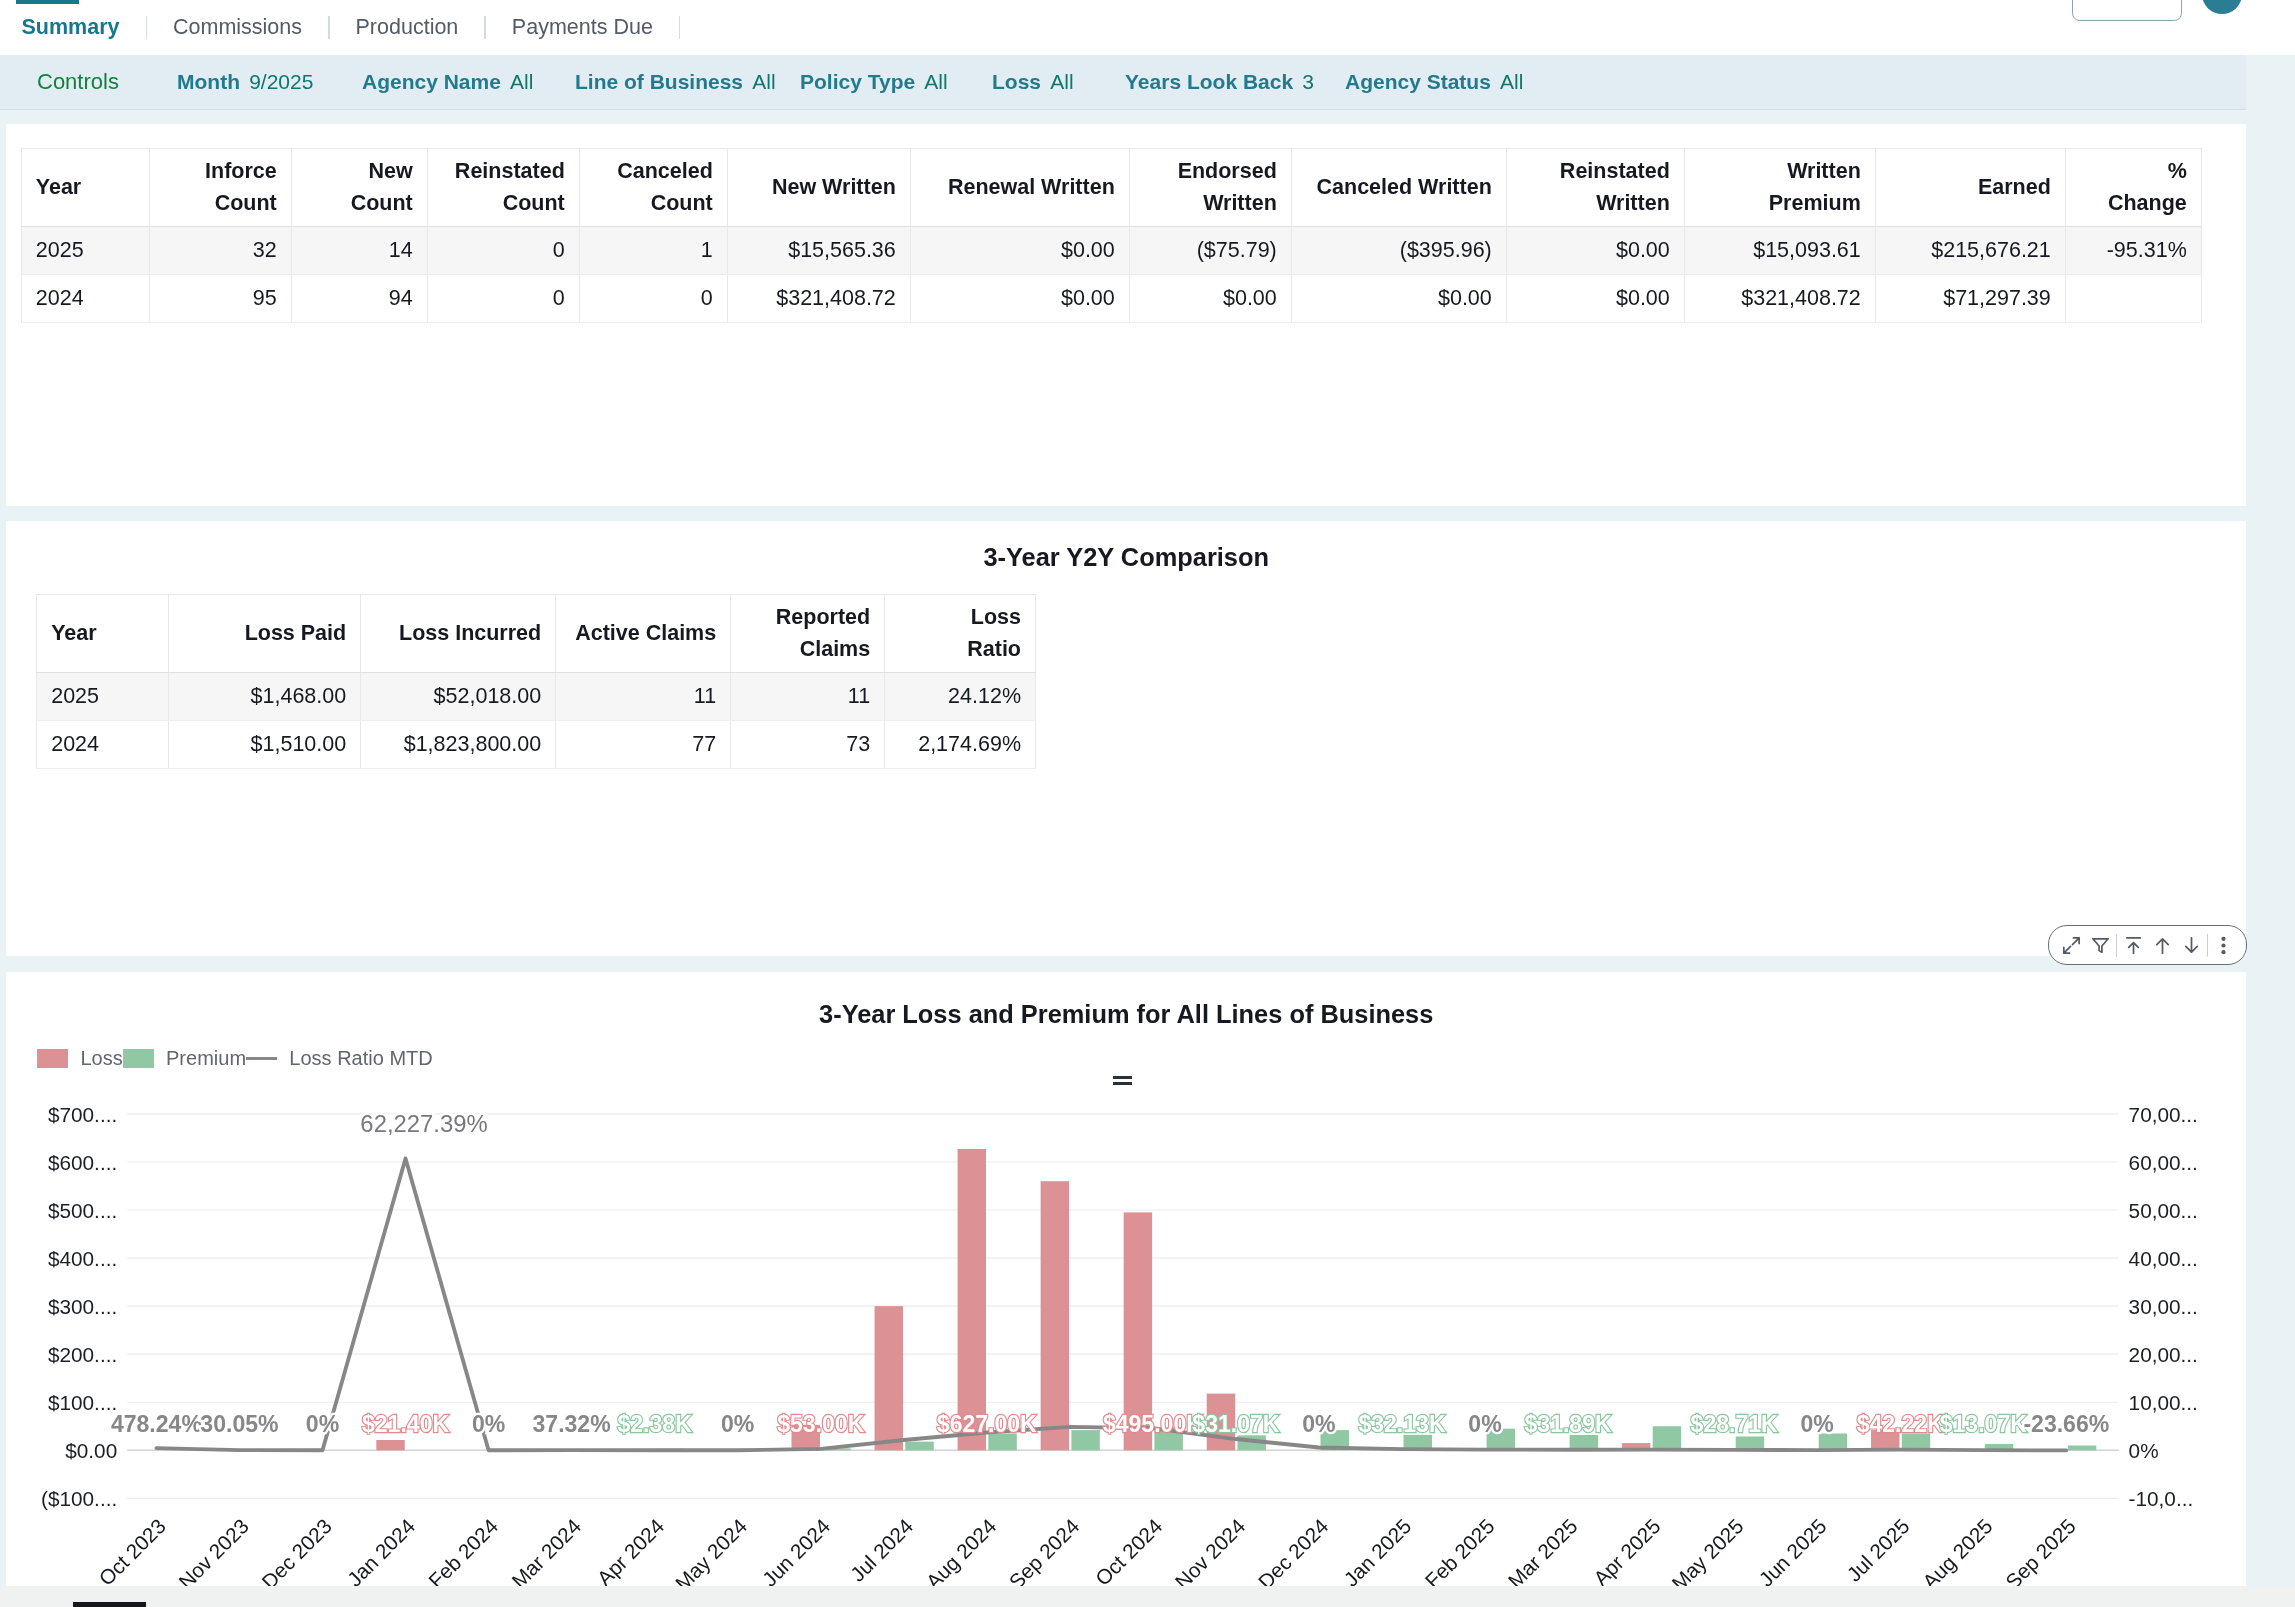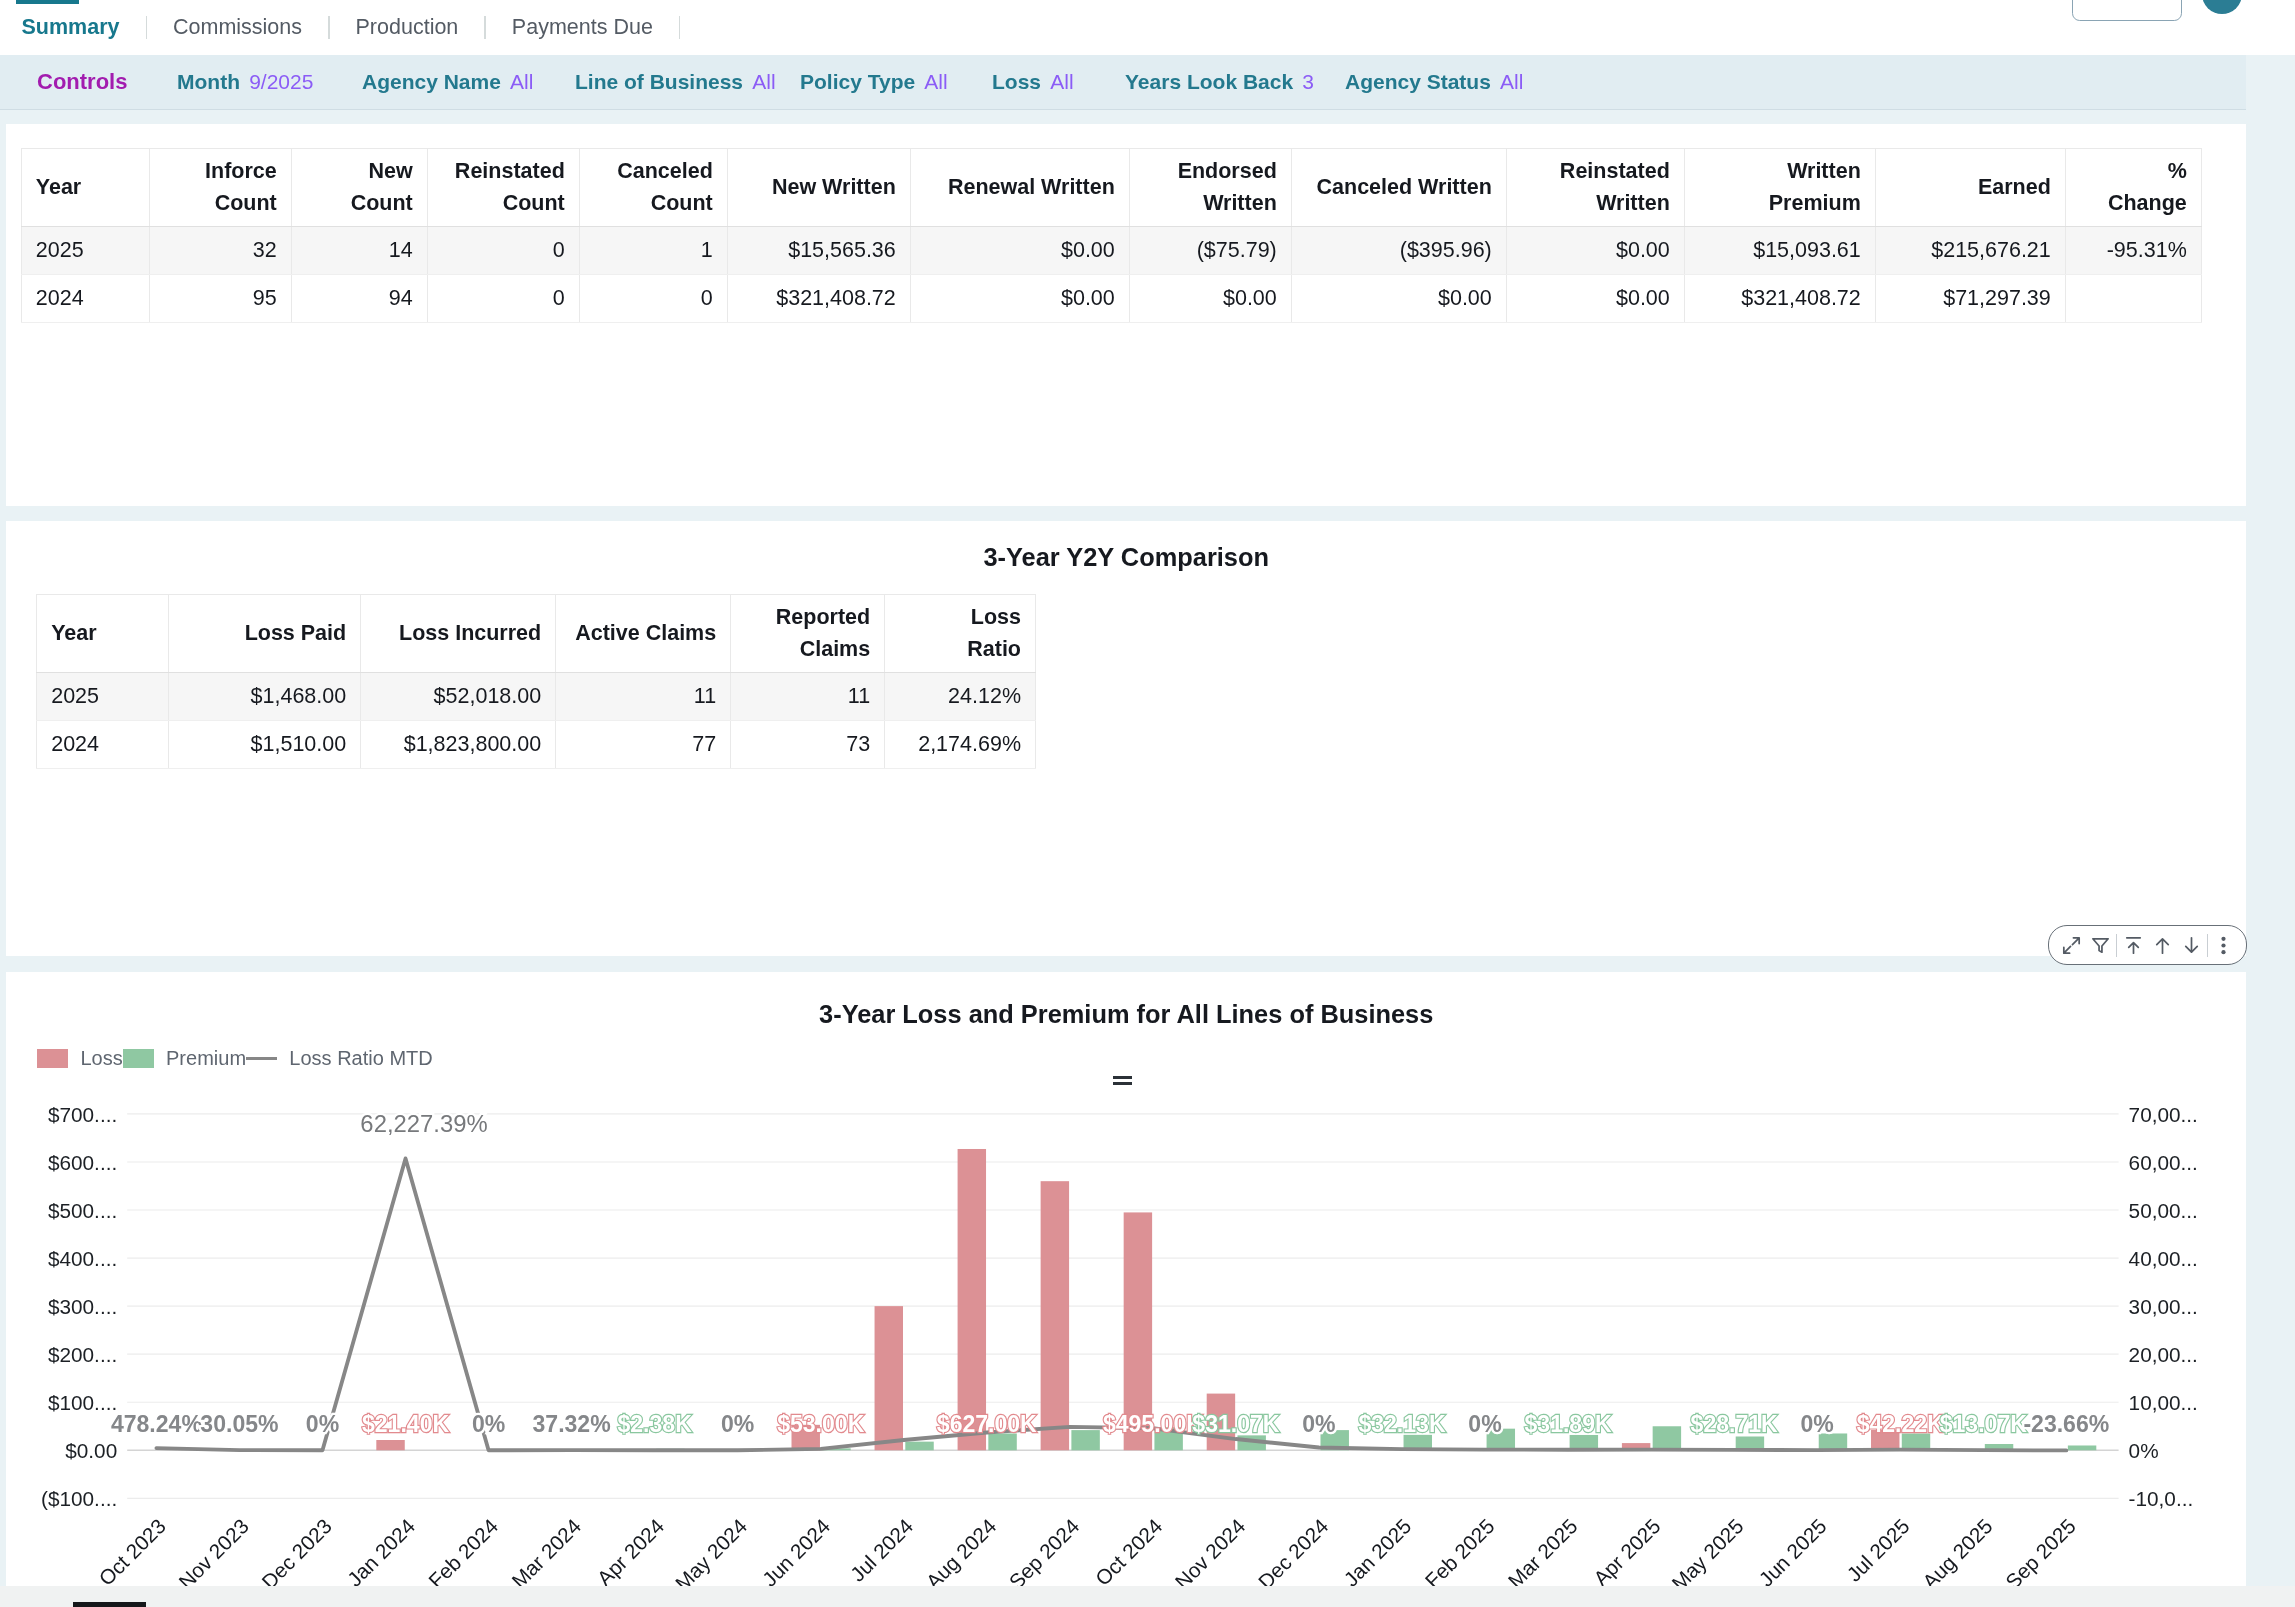"Controls" .controls-title { color: #a21caf -> #15803d; font-weight: bold -> none }
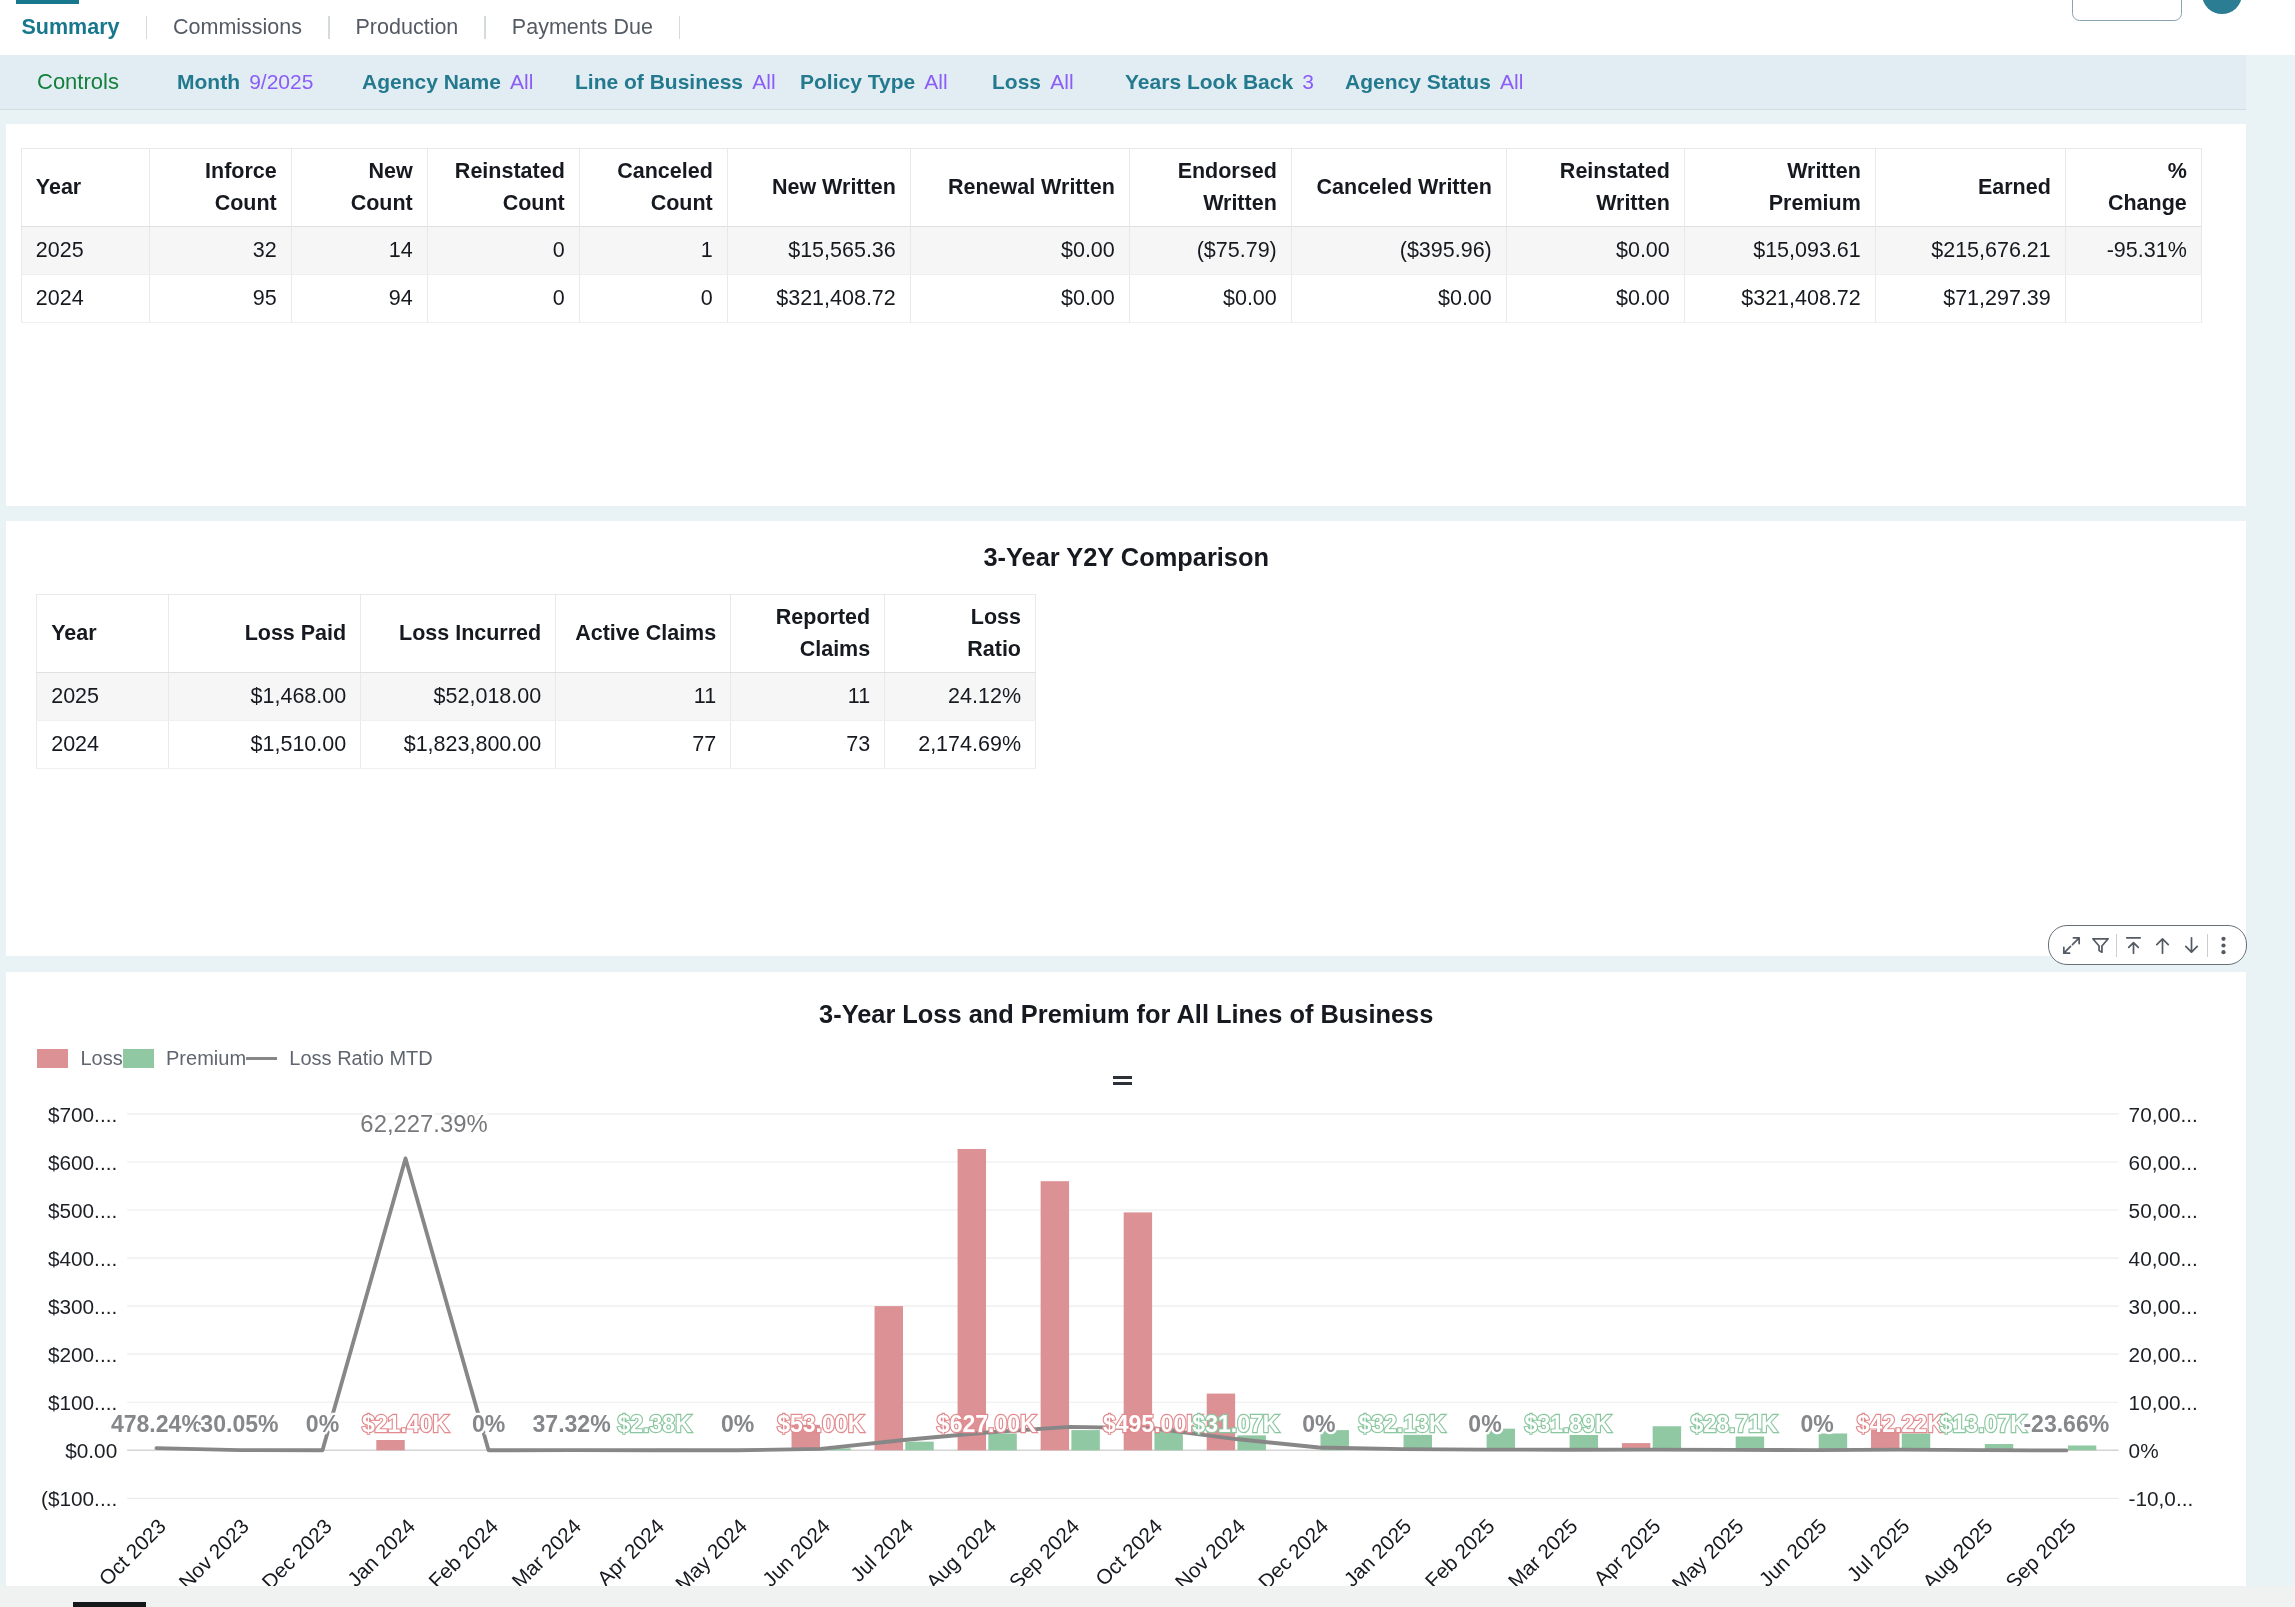"9/2025" .filter .fvalue { color: #8b5cf6 -> #0f766e }
